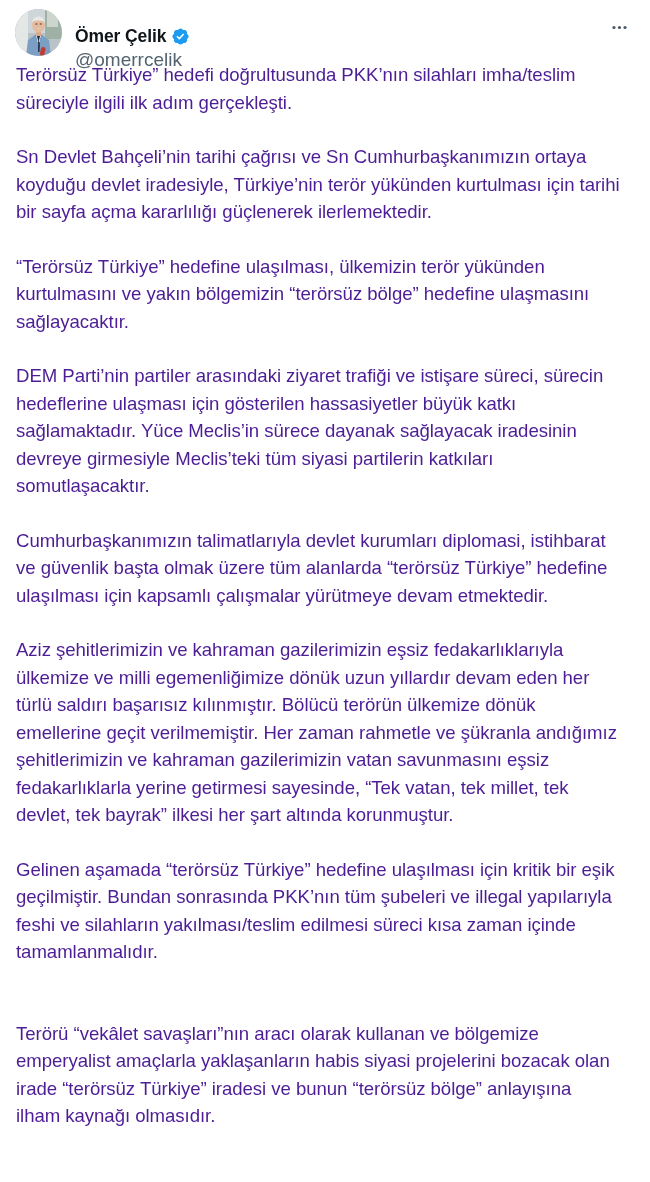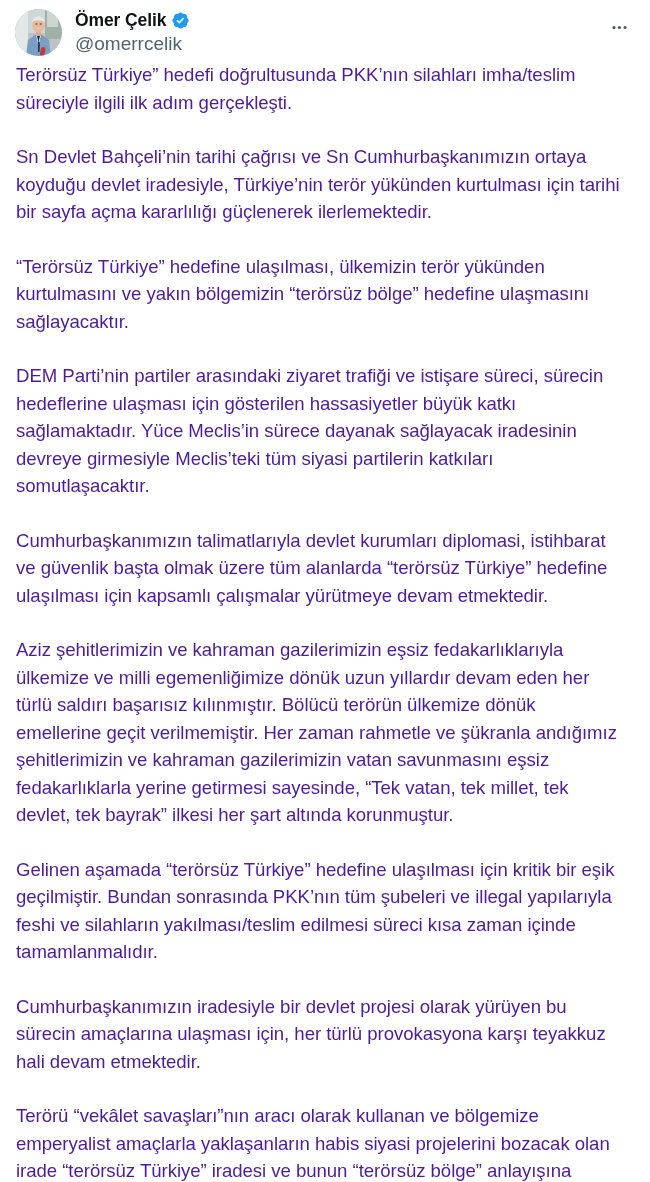"Ömer Çelik" .identity { margin-top: none -> 16px }
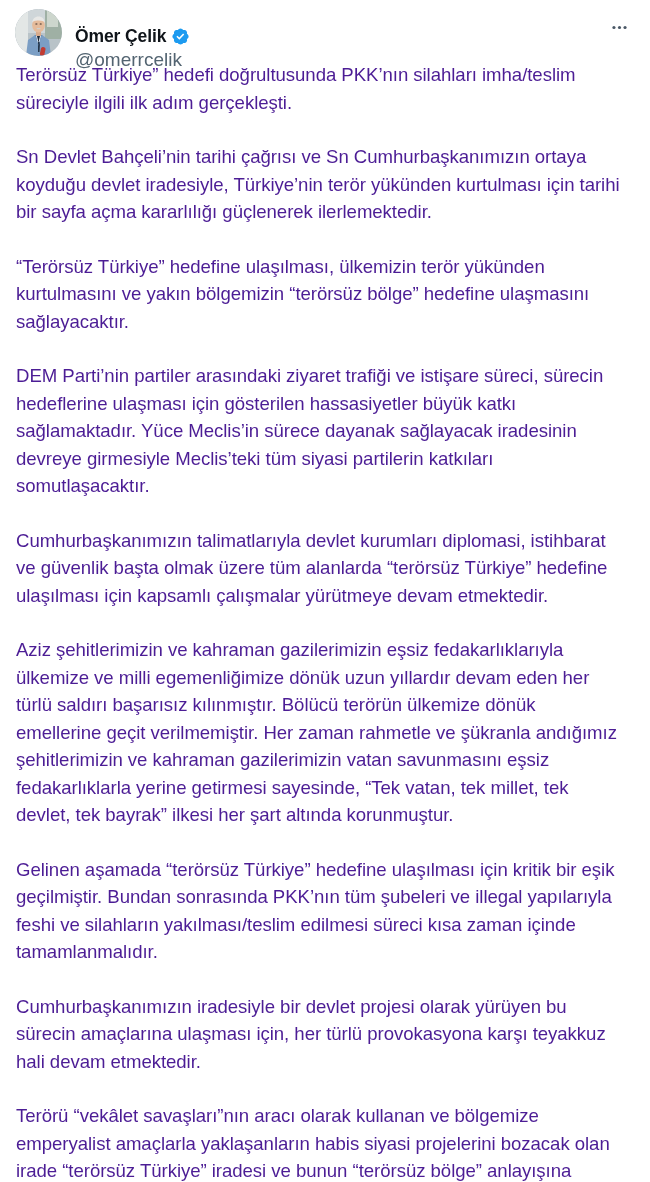"Cumhurbaşkanımızın iradesiyle bir devlet" p { html: <p>Cumhurbaşkanımızın iradesiyle bir devlet projesi olarak yürüyen bu sürecin amaçlarına ulaşması için, her türlü provokasyona karşı teyakkuz hali devam etmektedir.</p> -> none }
